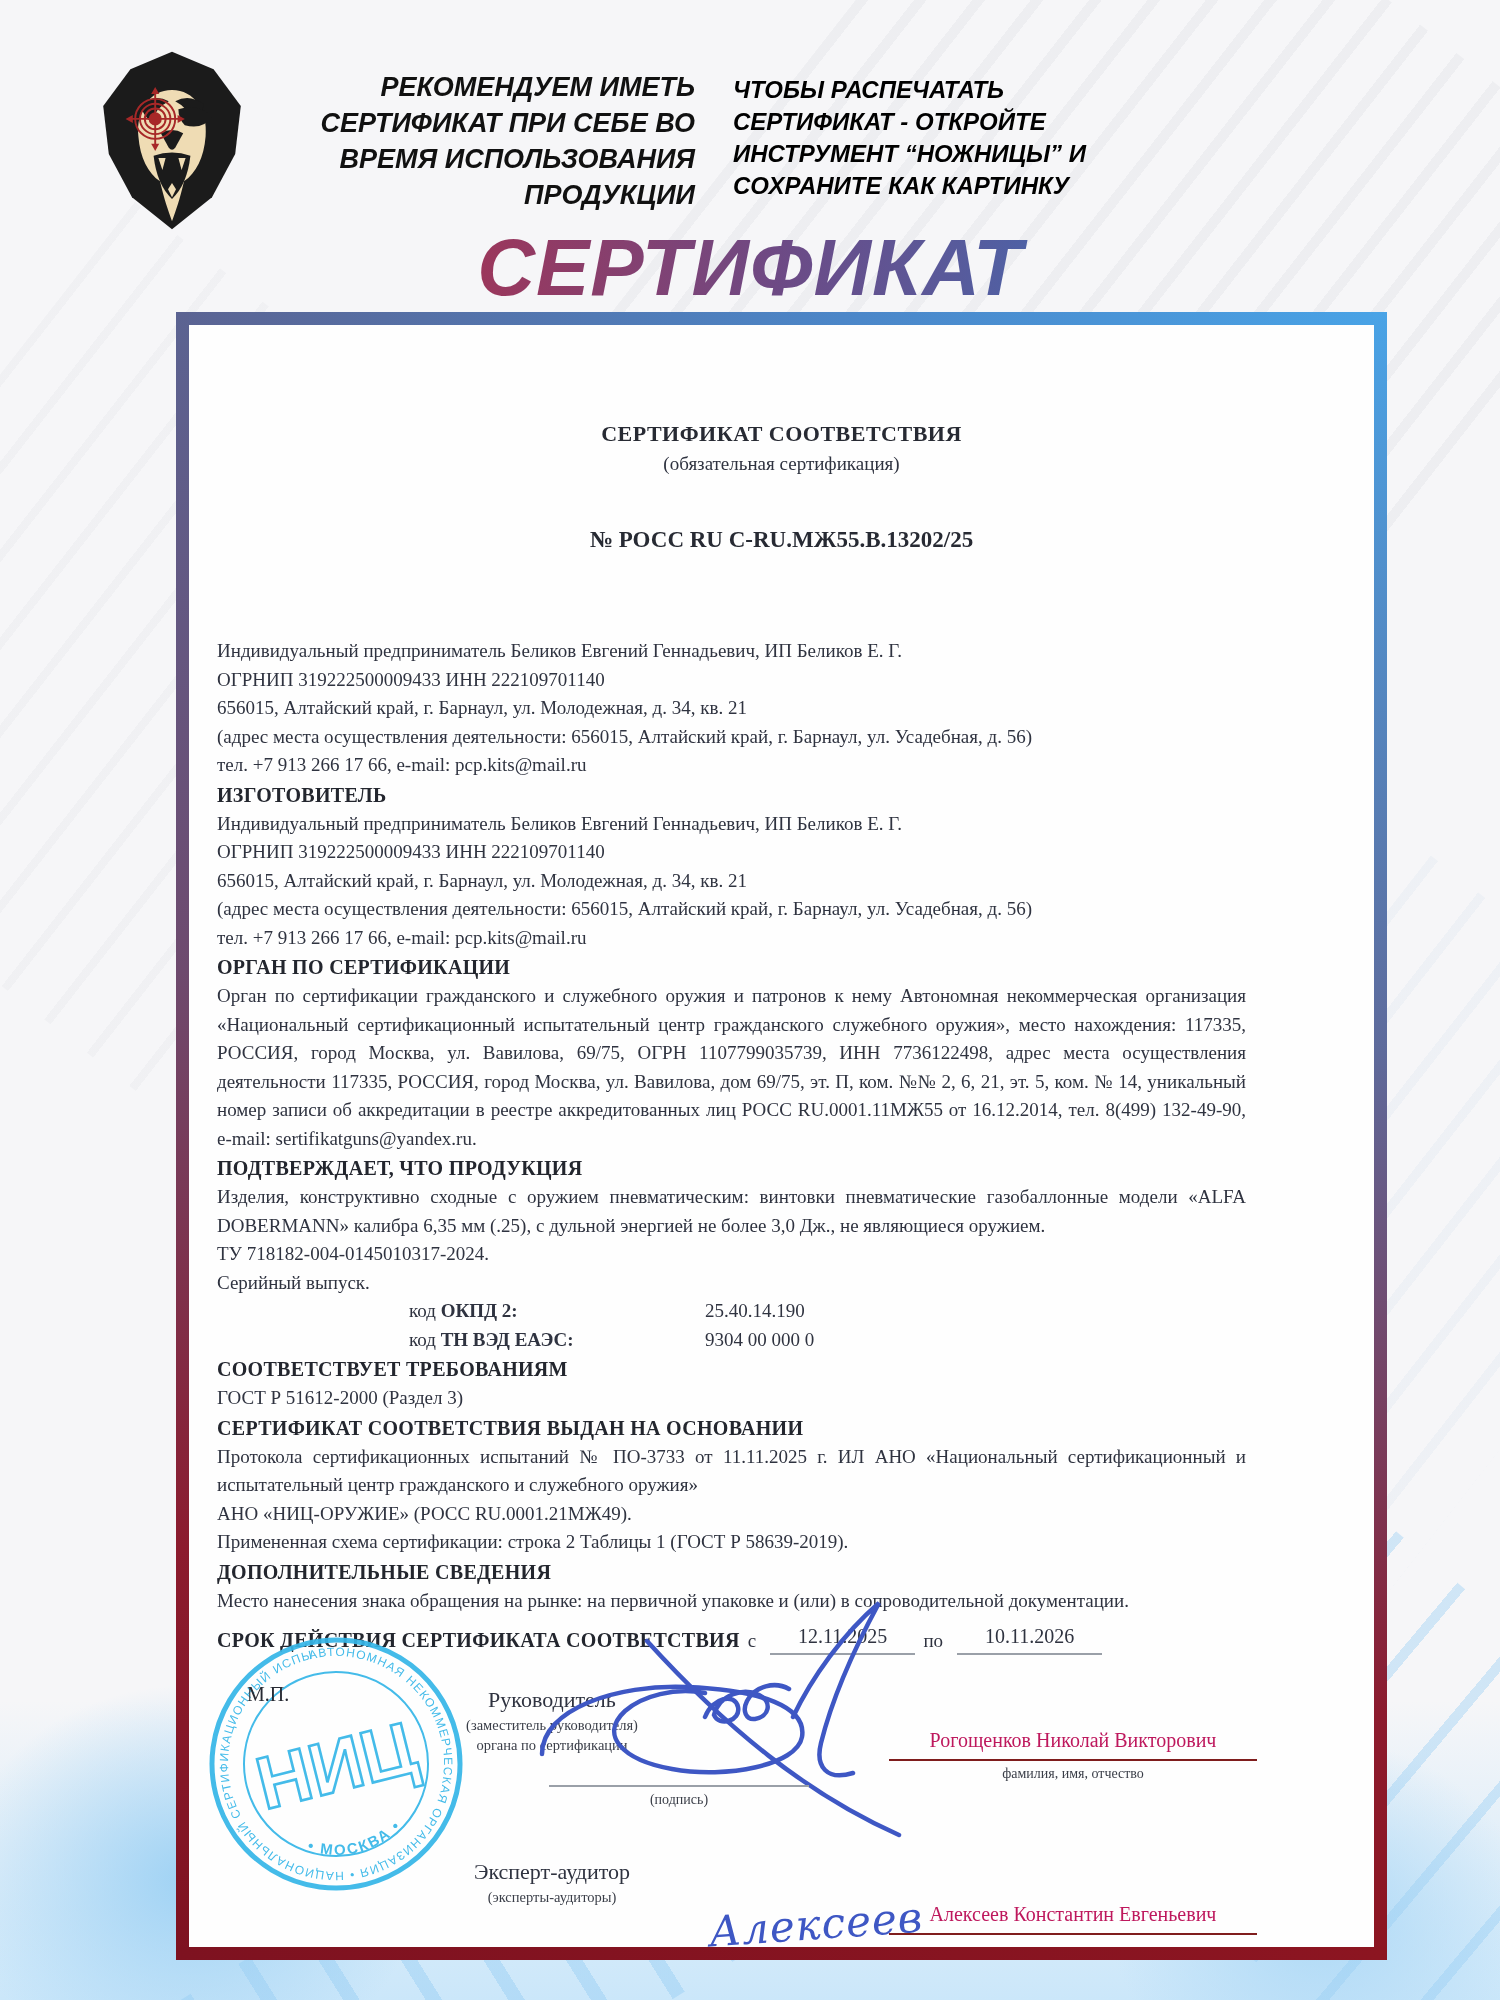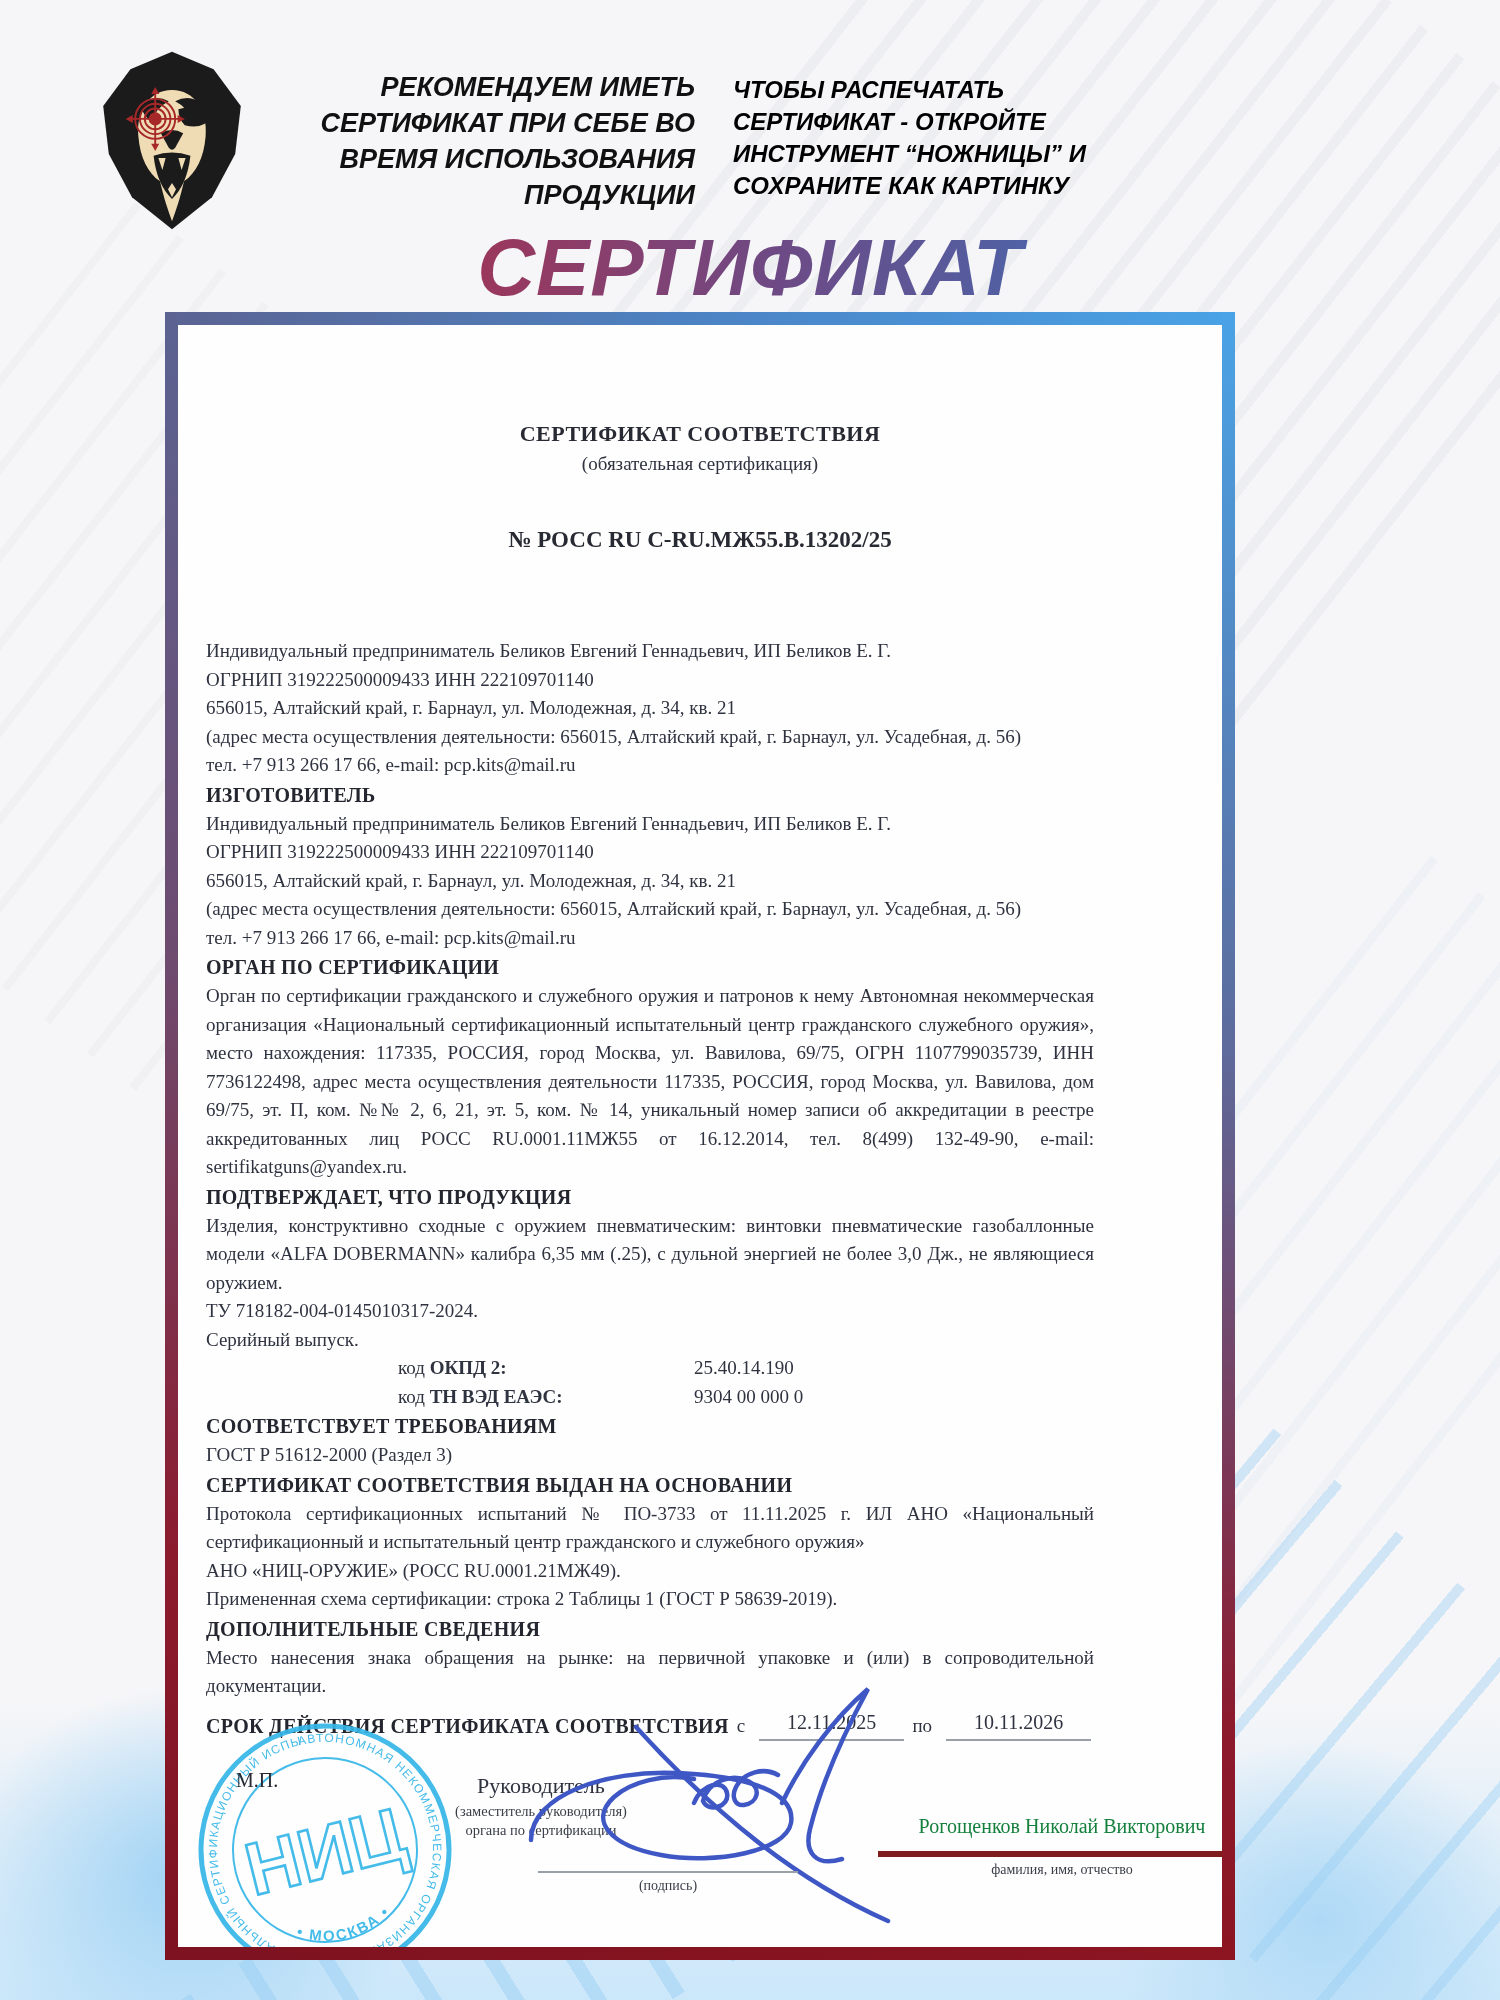"СЕРТИФИКАТ СООТВЕТСТВИЯ" .cert { left: 165px -> 176px; width: 1070px -> 1211px }
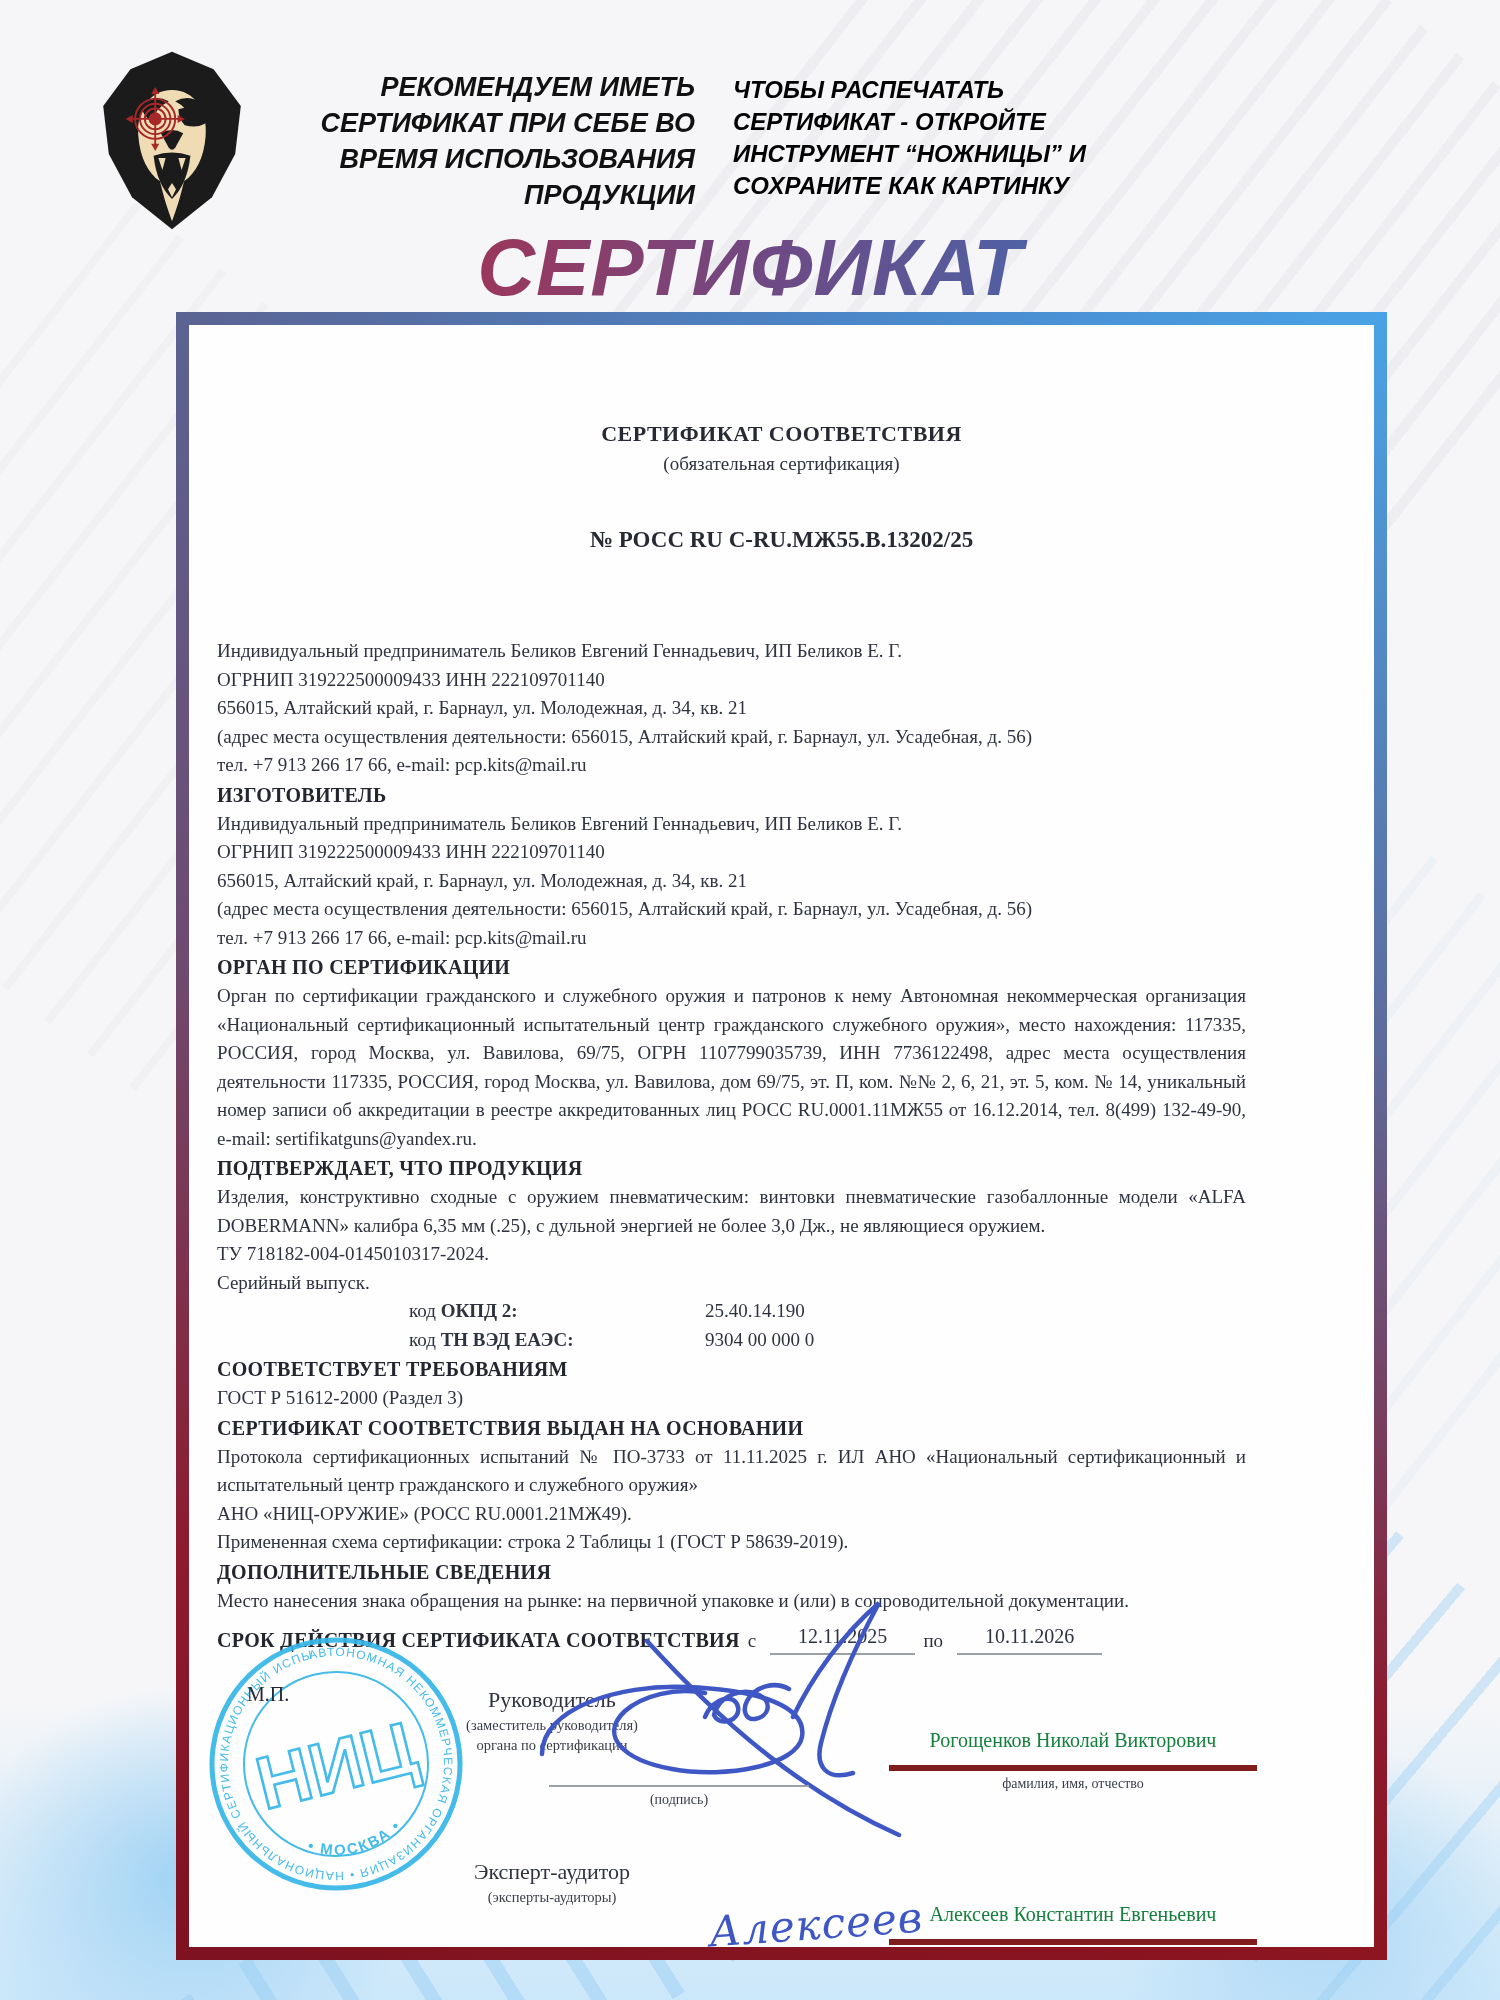"Рогощенков Николай Викторович" .name-line { border-bottom: 6px solid #7f1d1d -> 2px solid #7f1d1d; color: #15803d -> #be185d; padding-bottom: 10px -> 4px }
